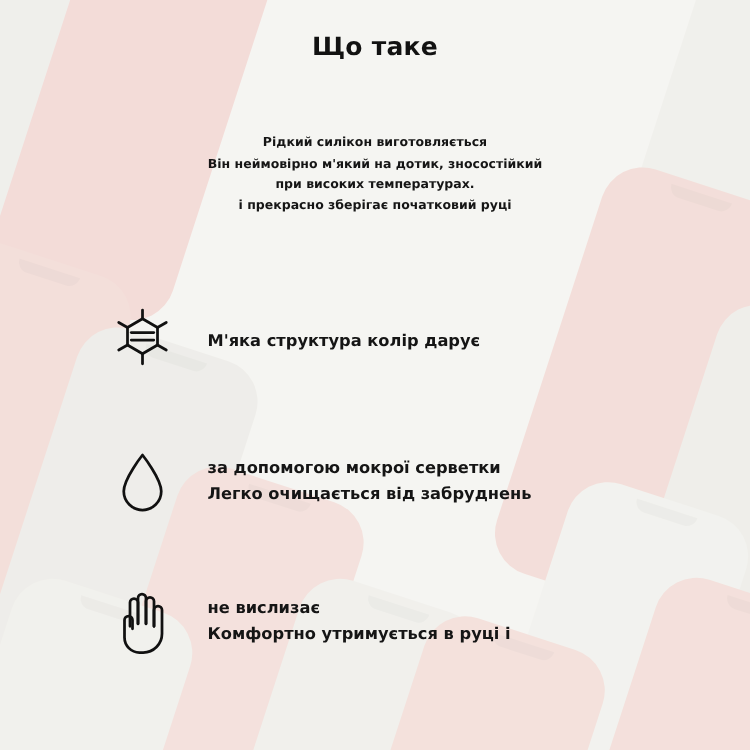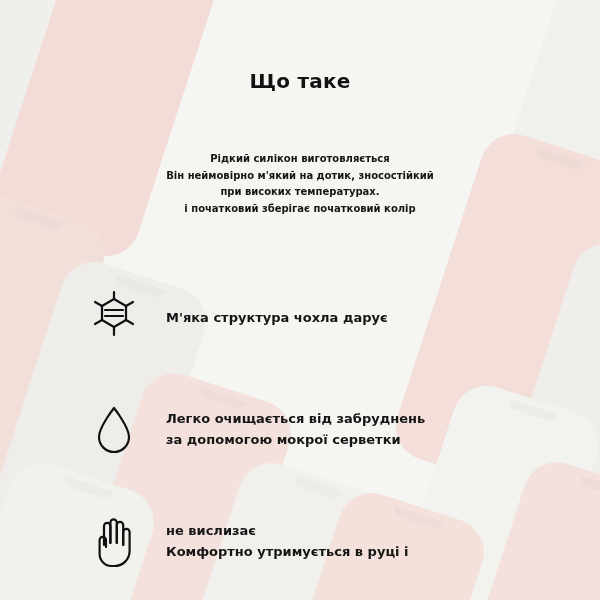"Що таке" .content { padding: 68px 62px 0 62px -> 24px 62px 0 62px }
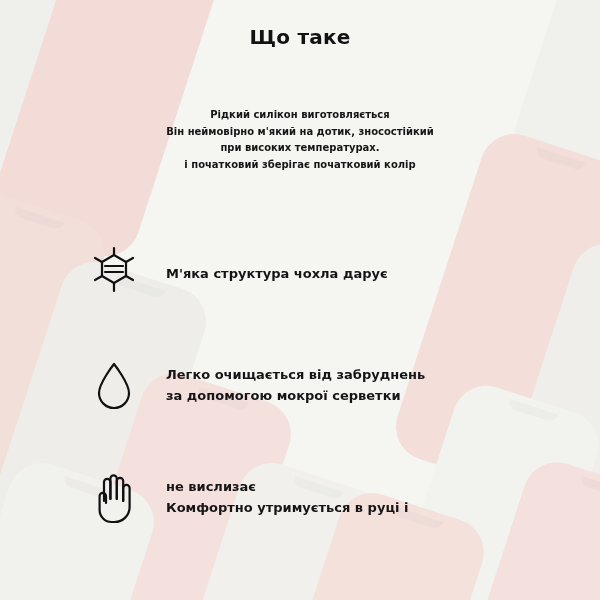"і початковий зберігає початковий колір" span.l { text: початковий зберігає початковий колір -> прекрасно зберігає початковий руці }
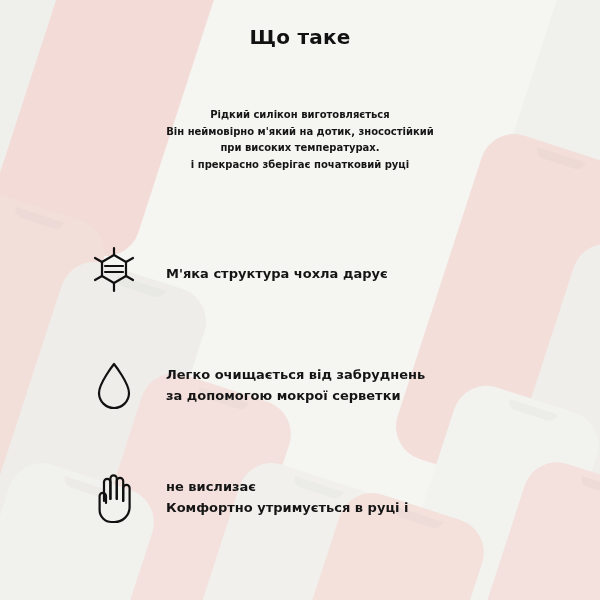"М'яка структура чохла дарує" span.l { text: чохла -> колір }
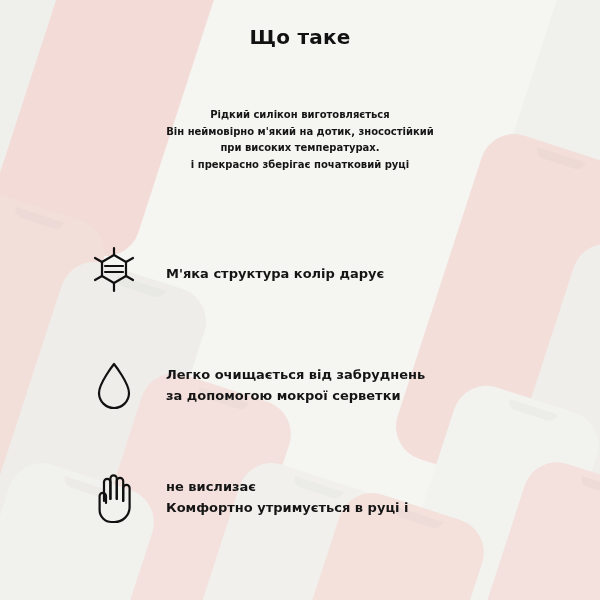"Легко очищається від забруднень" span.l { order: before "за допомогою мокрої серветки" -> after "за допомогою мокрої серветки" }
